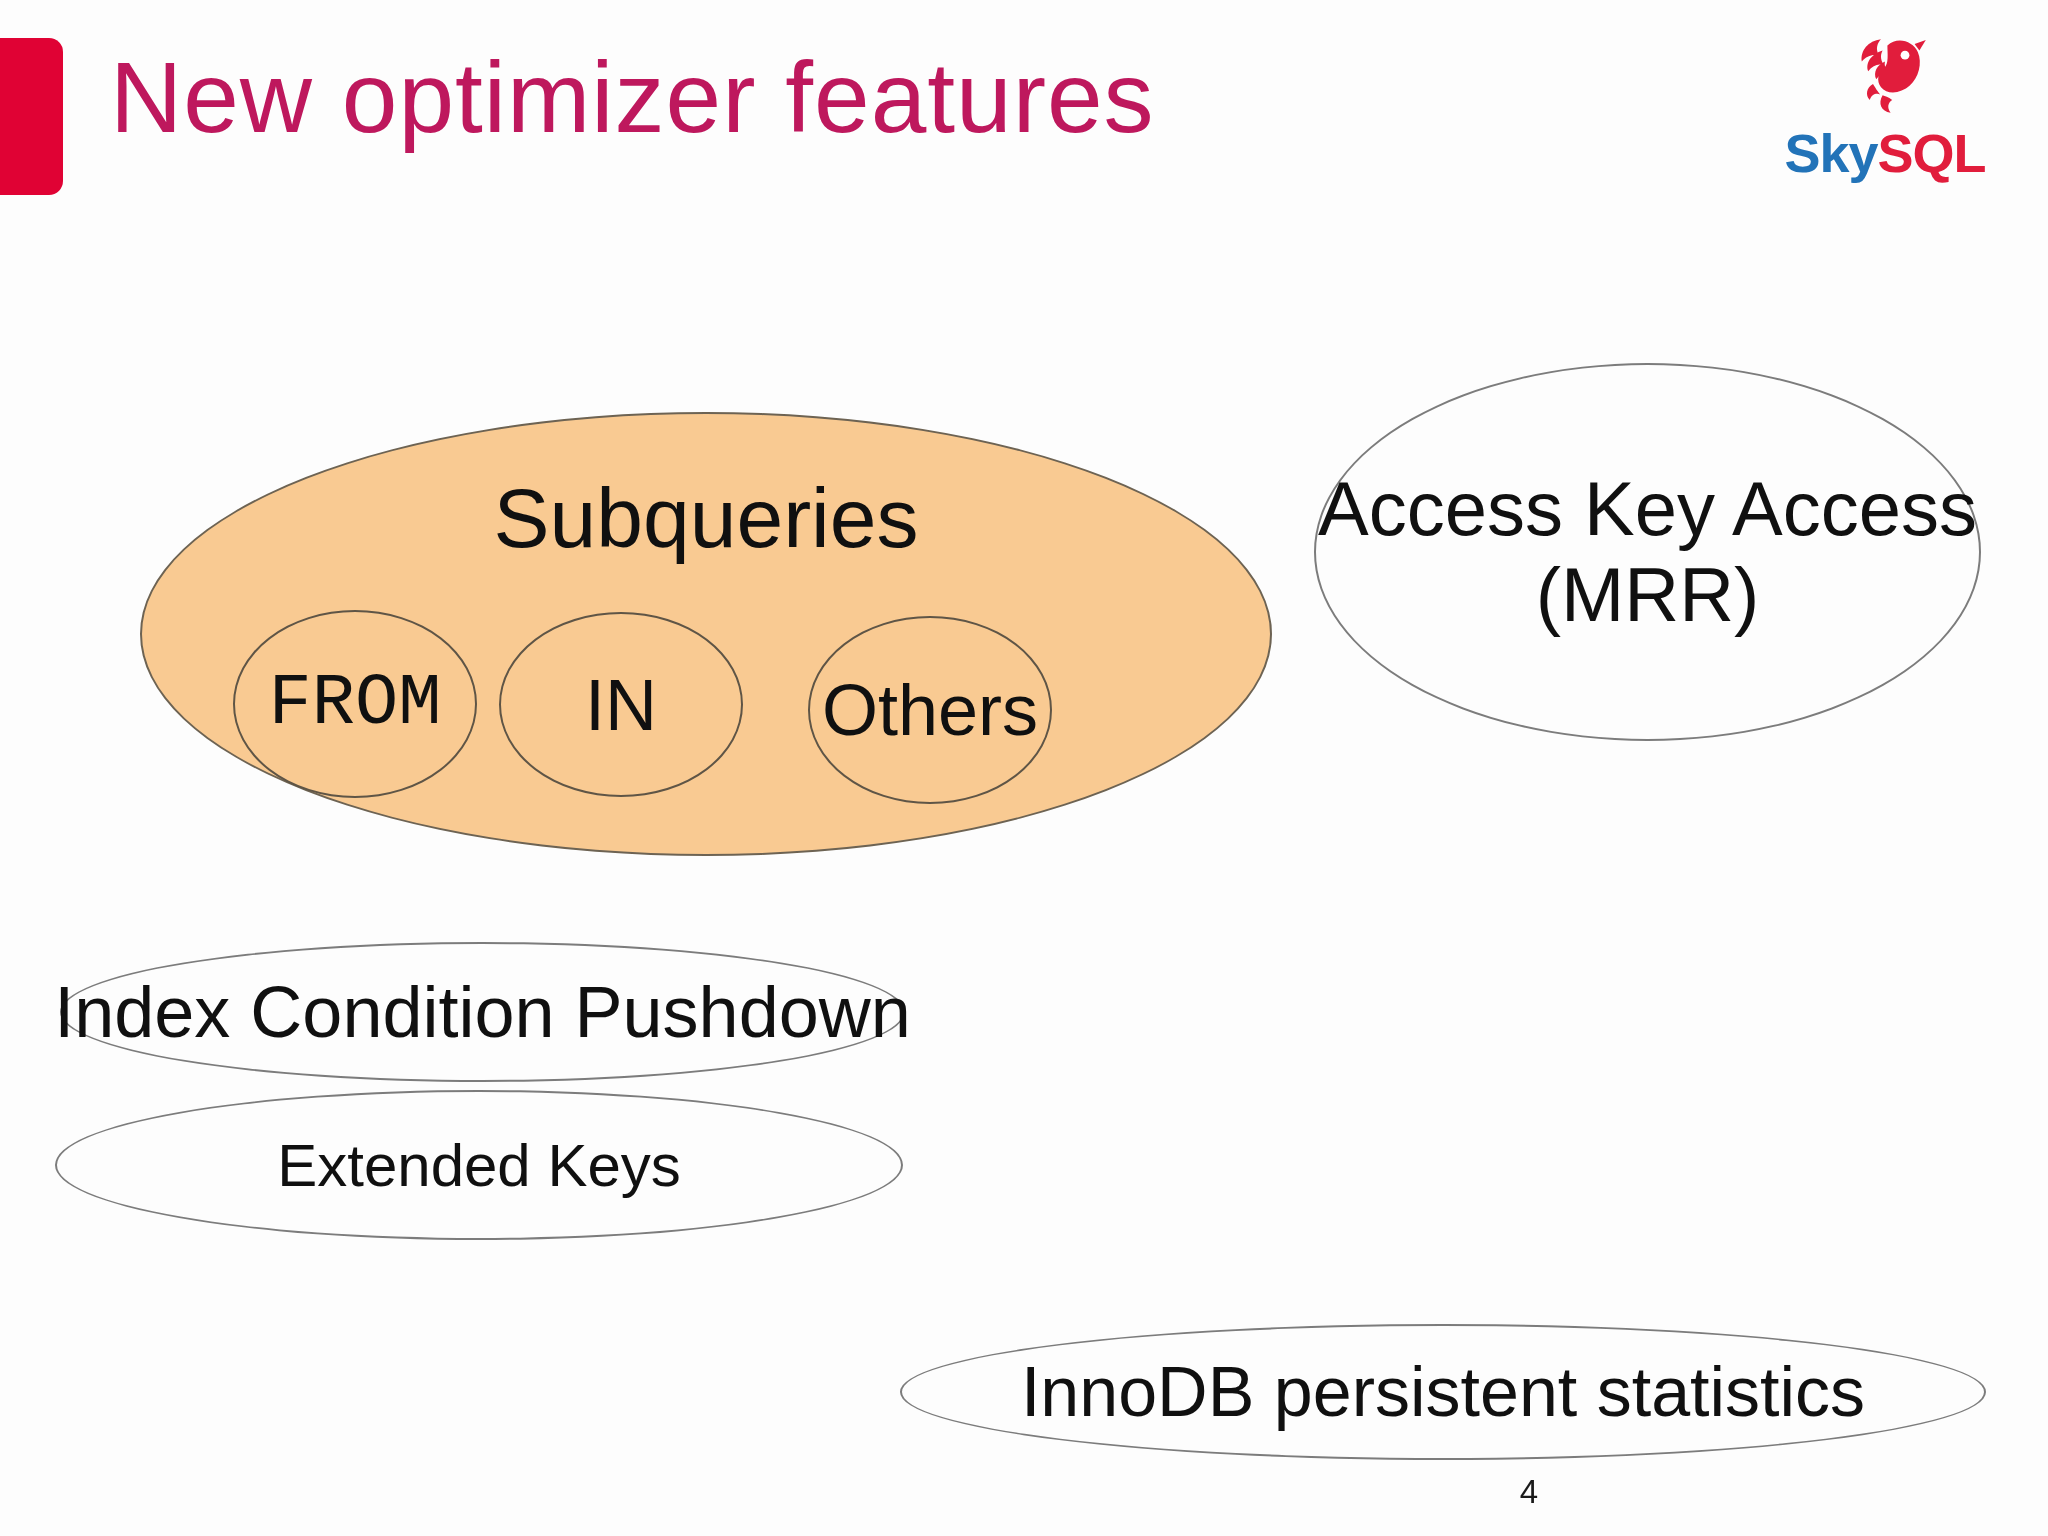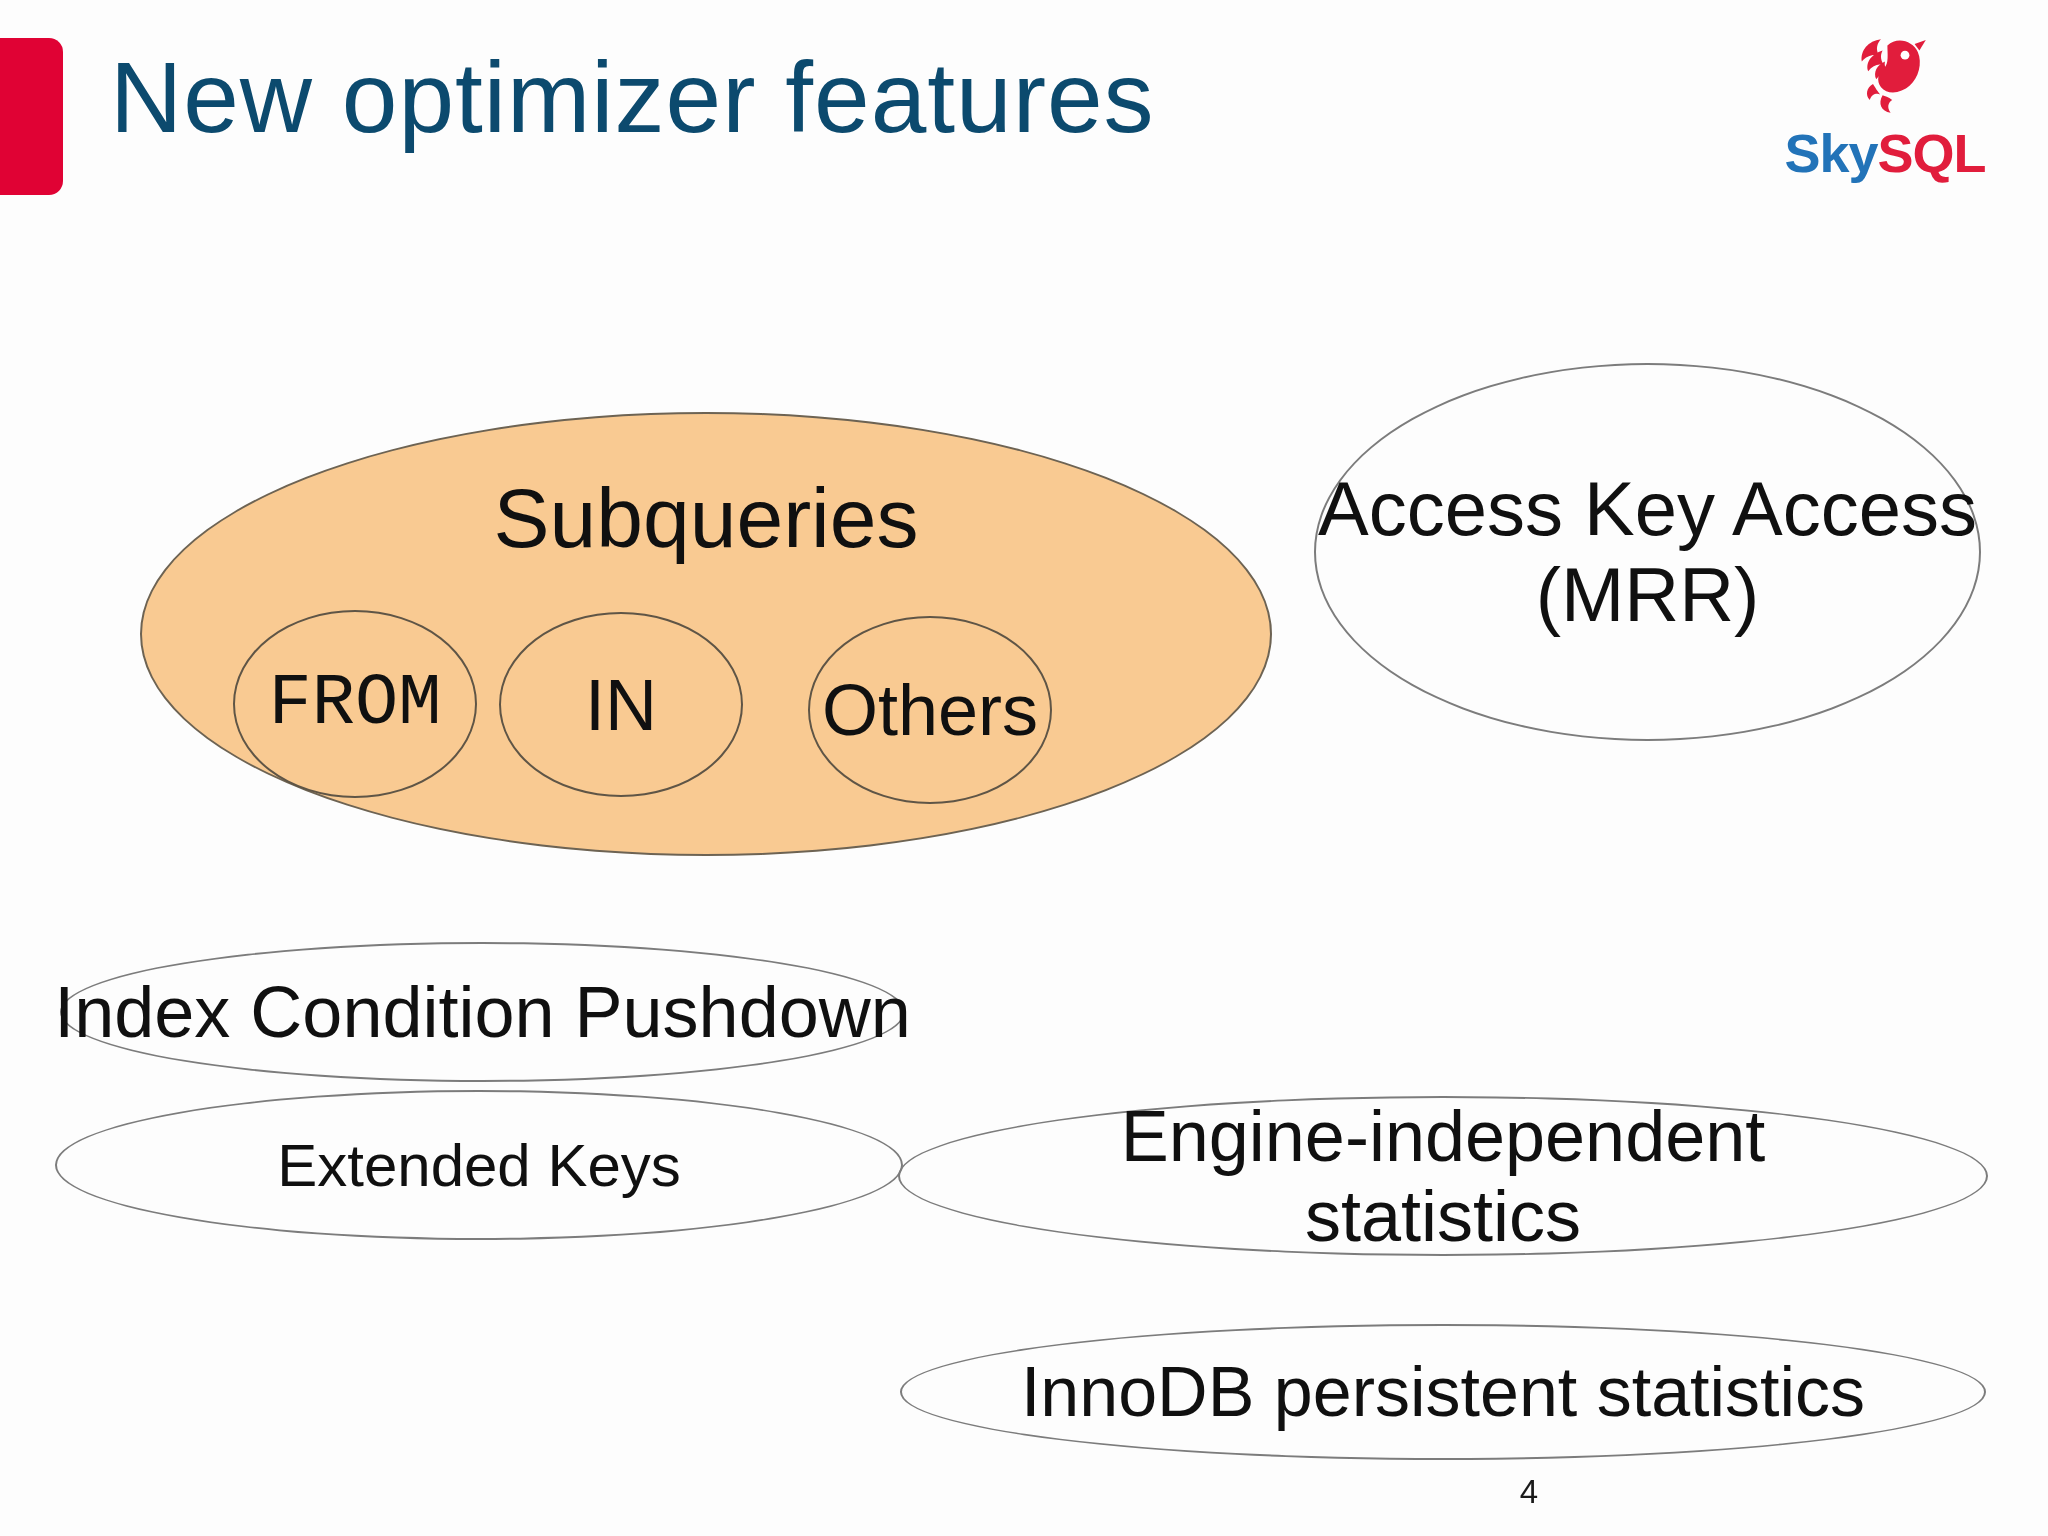"New optimizer features" .title { color: #0c4a6e -> #be185d }
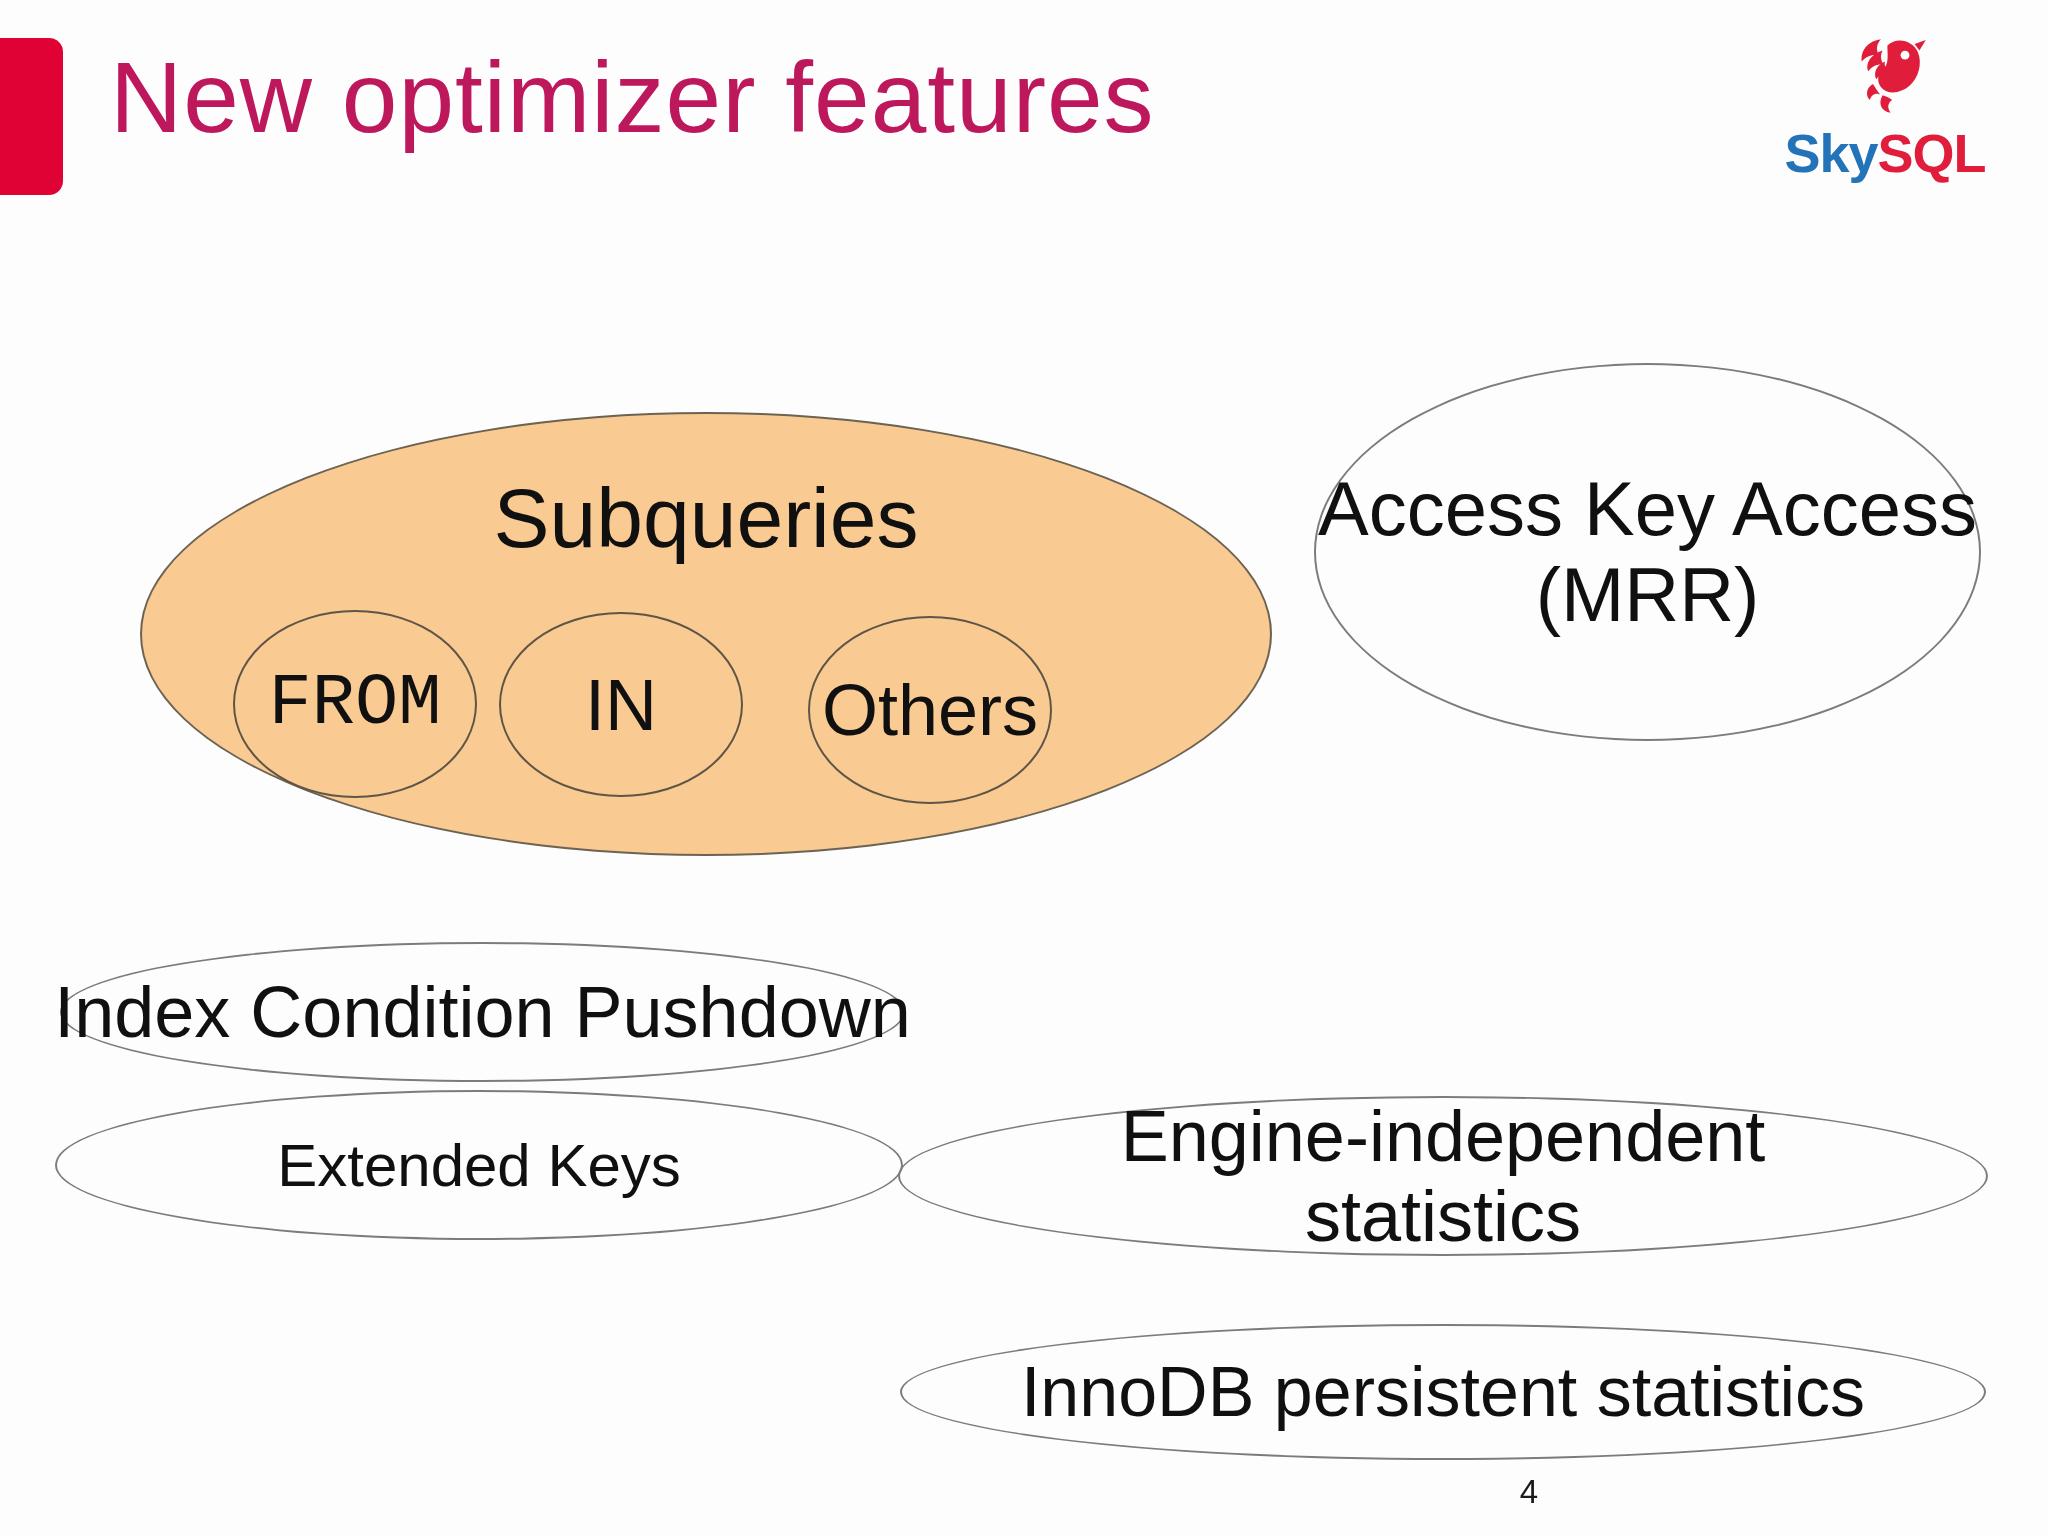"Engine-independent" div.bubble { html: <div> <span>Engine-independent</span> <span>statistics</span> </div> -> none }
